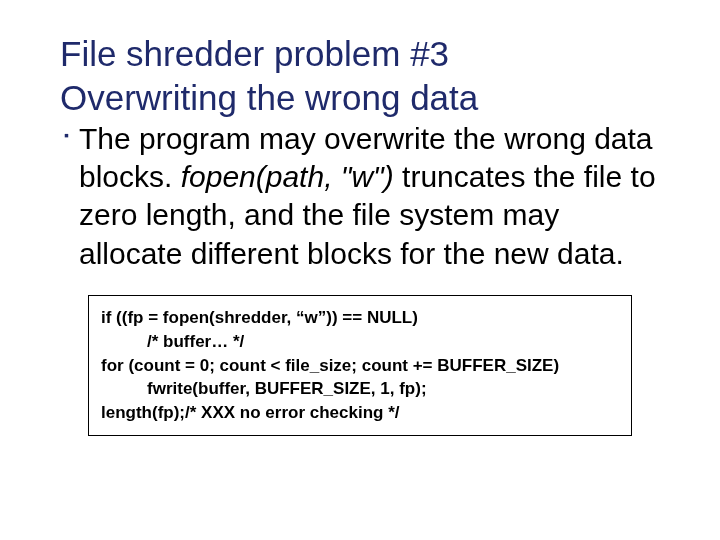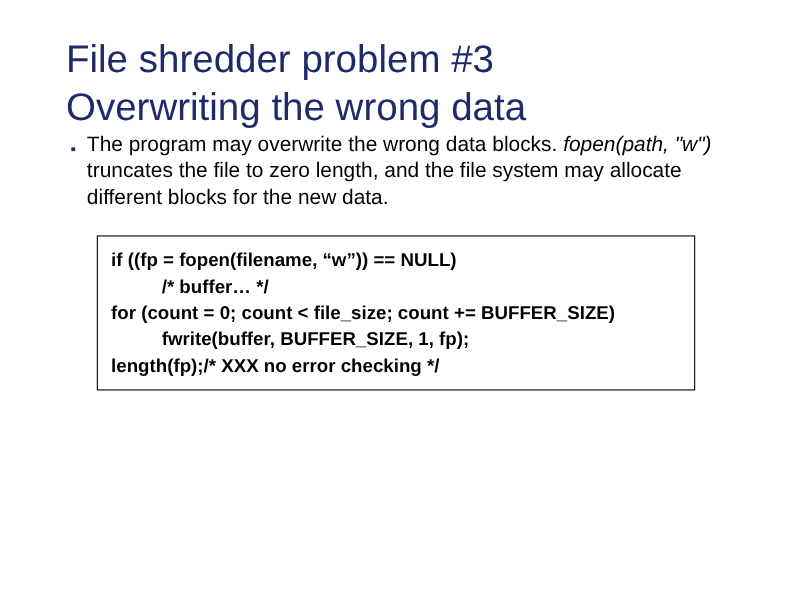"The program may overwrite the" .bullet-text { font-size: 19px -> 30px }
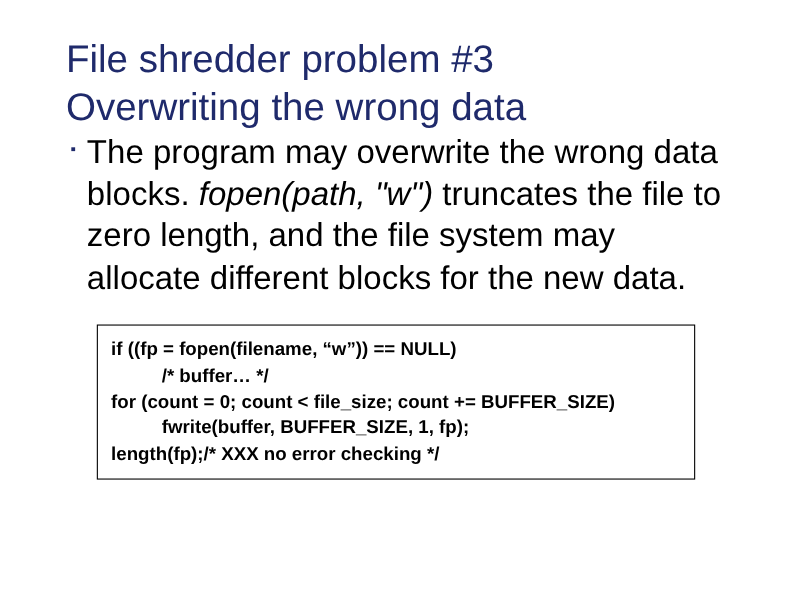"if ((fp = fopen(filename, “w”))" div.code-line { text: filename -> shredder }
